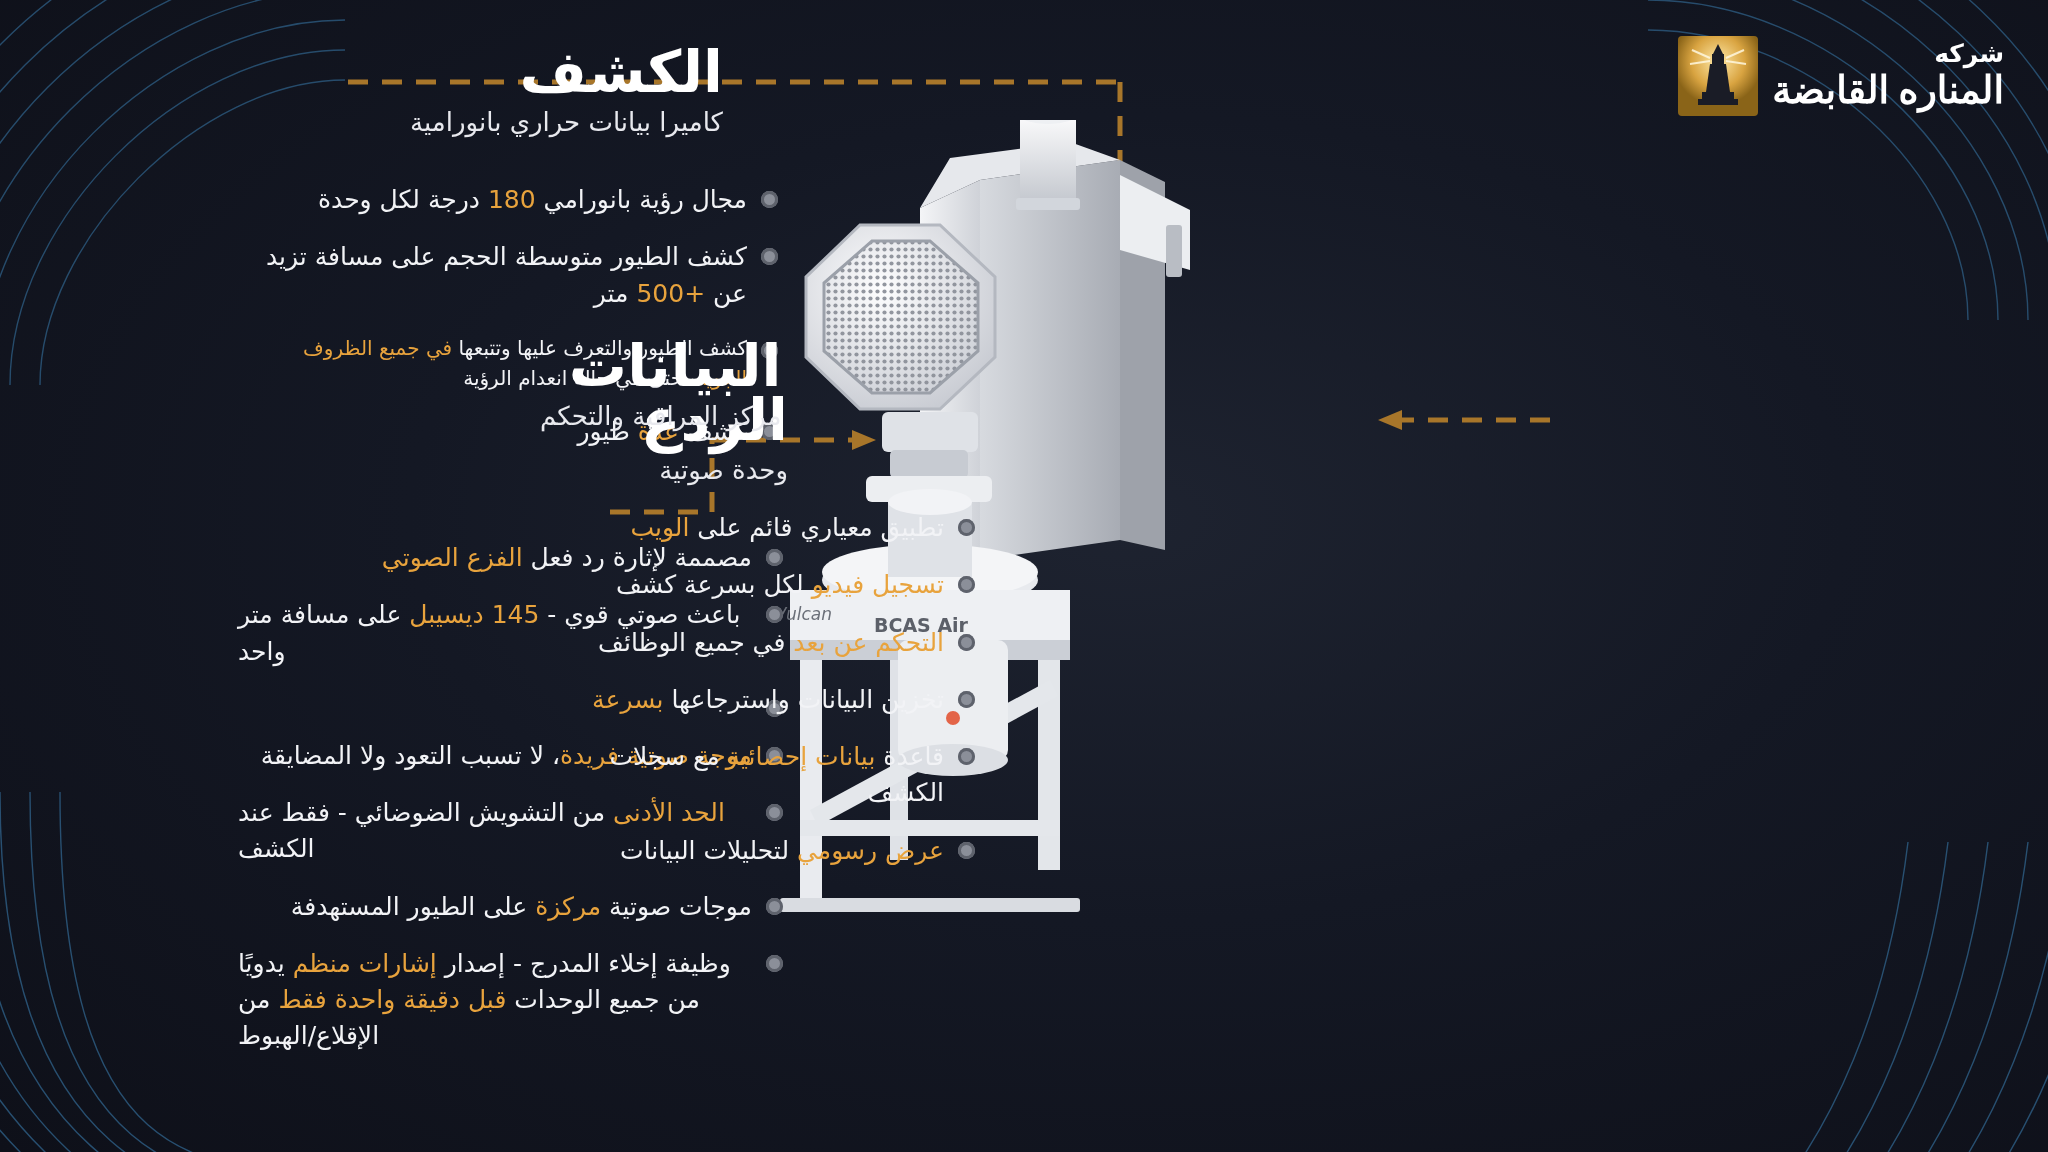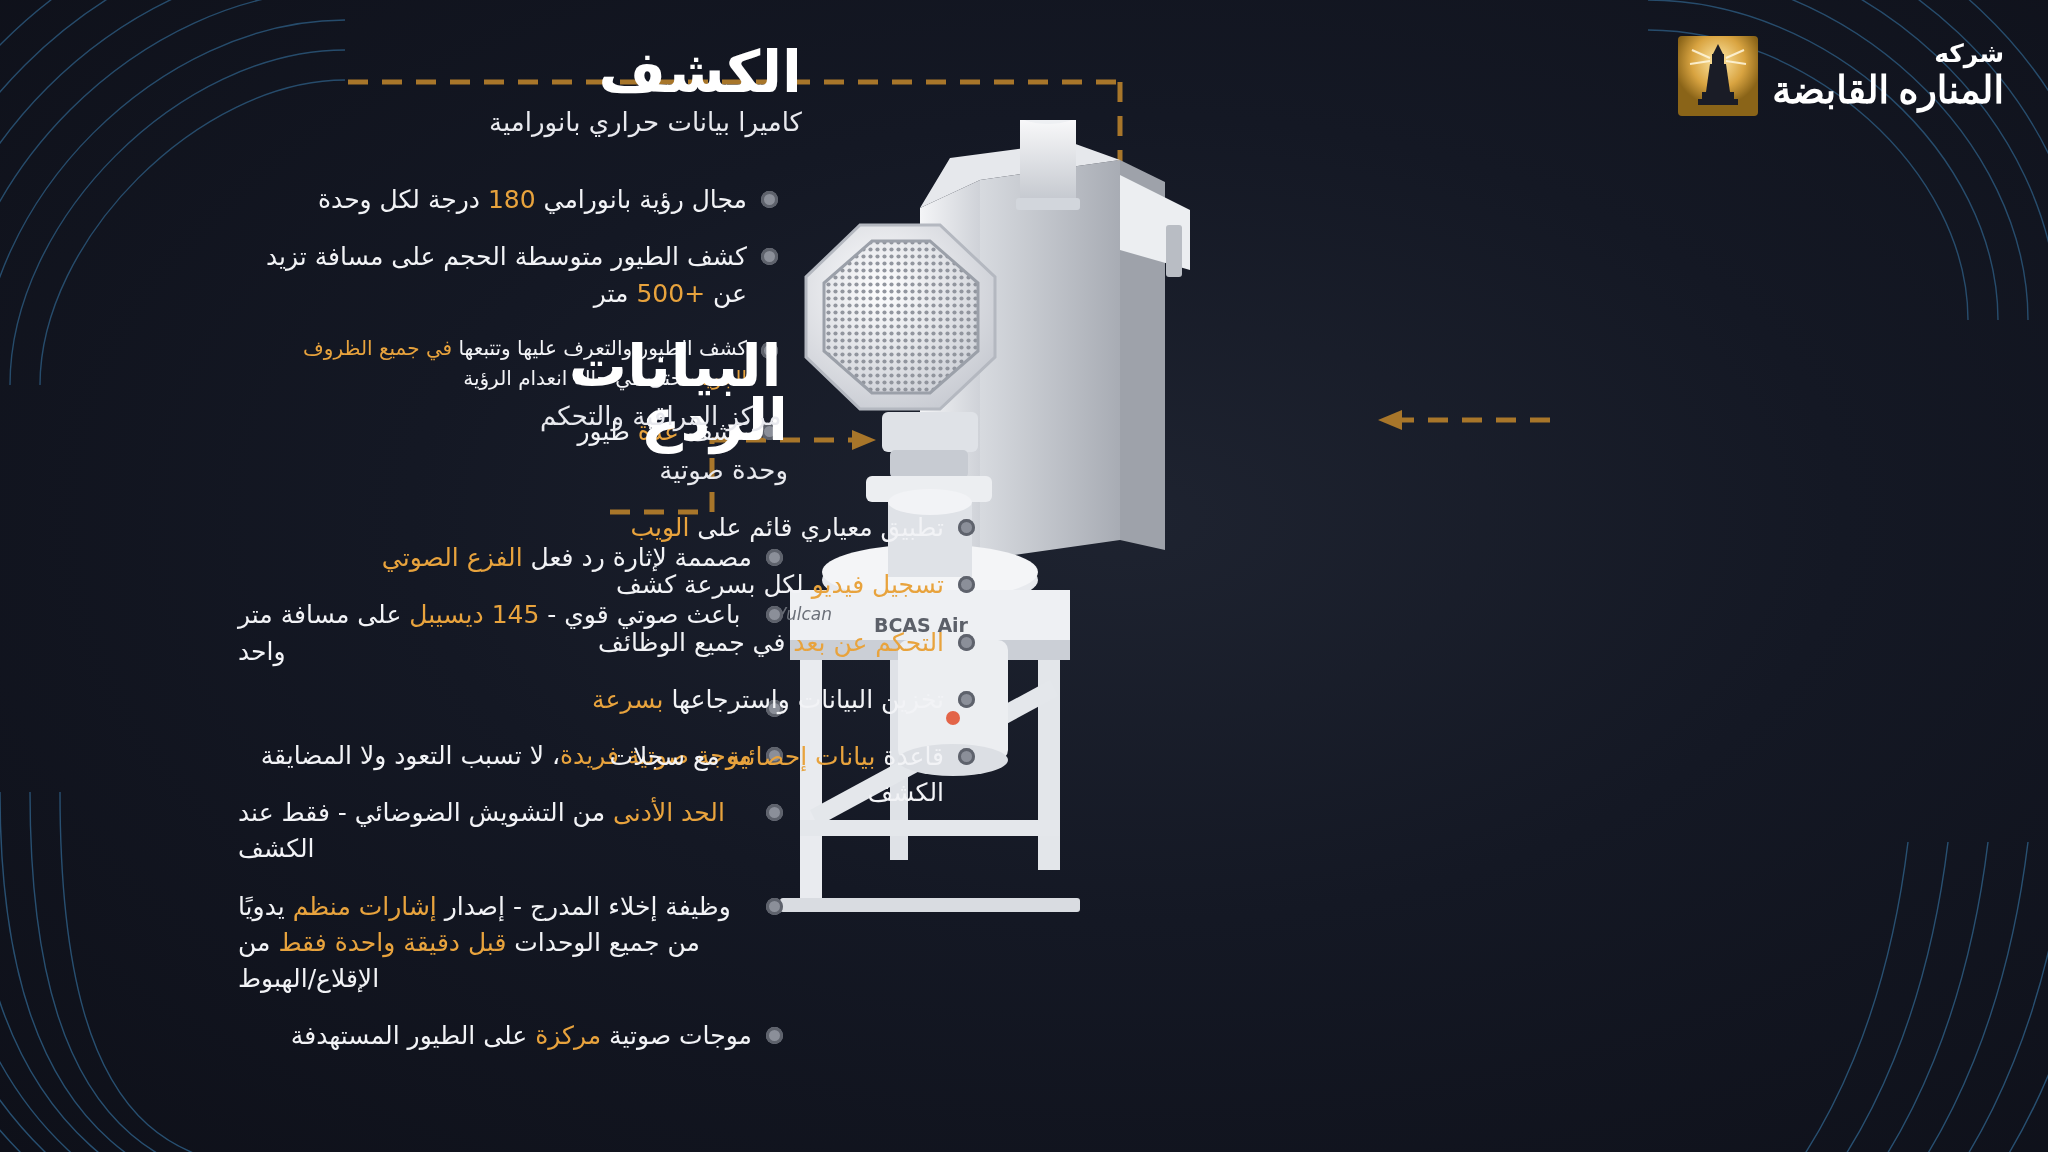"الكشف" #detect-head { right: 1246px -> 1325px }
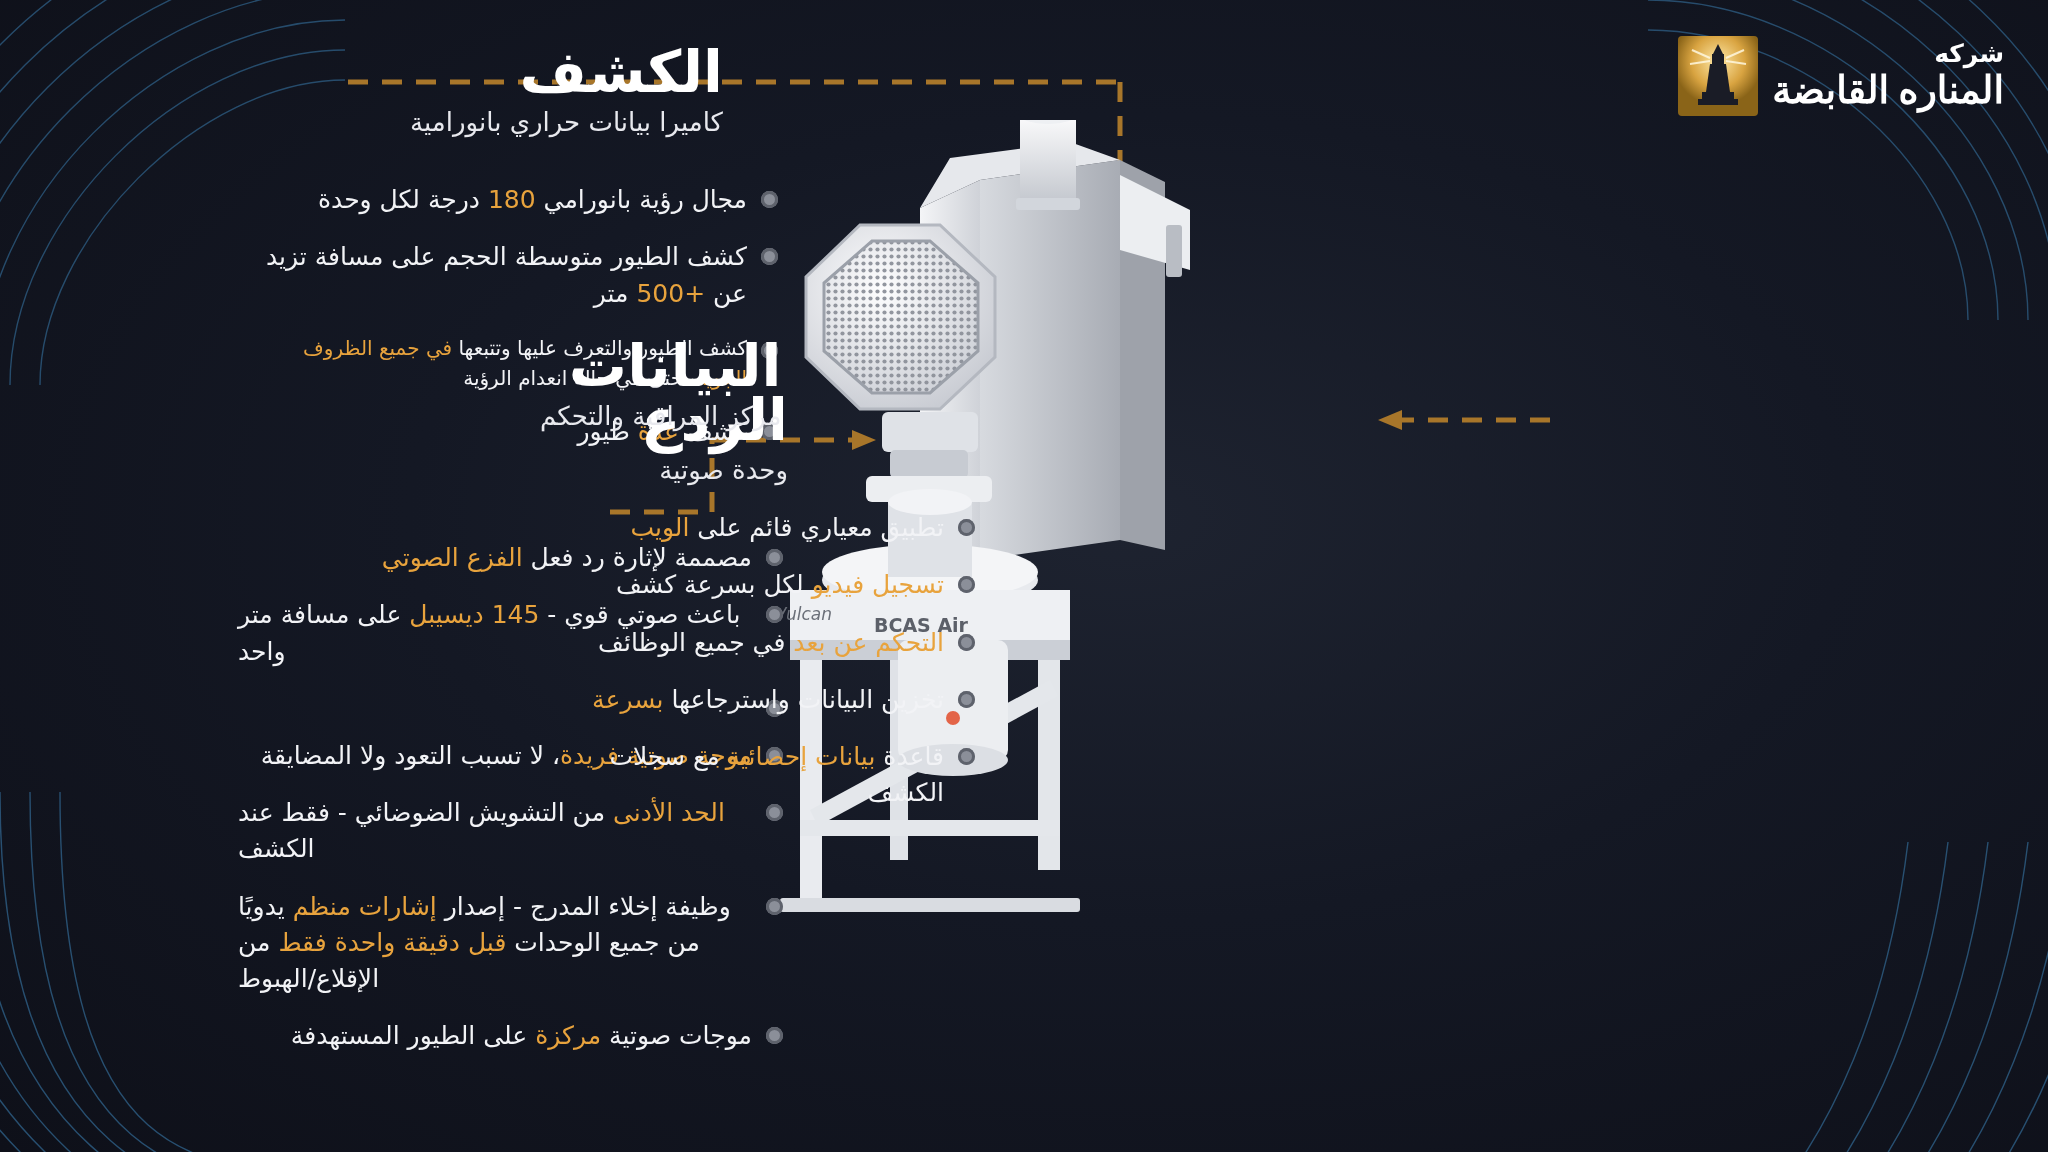"عرض رسومي لتحليلات البيانات" li { html: none -> <li> <span></span> <span><span>عرض رسومي</span><span> لتحليلات البيانات</span></span> </li> }
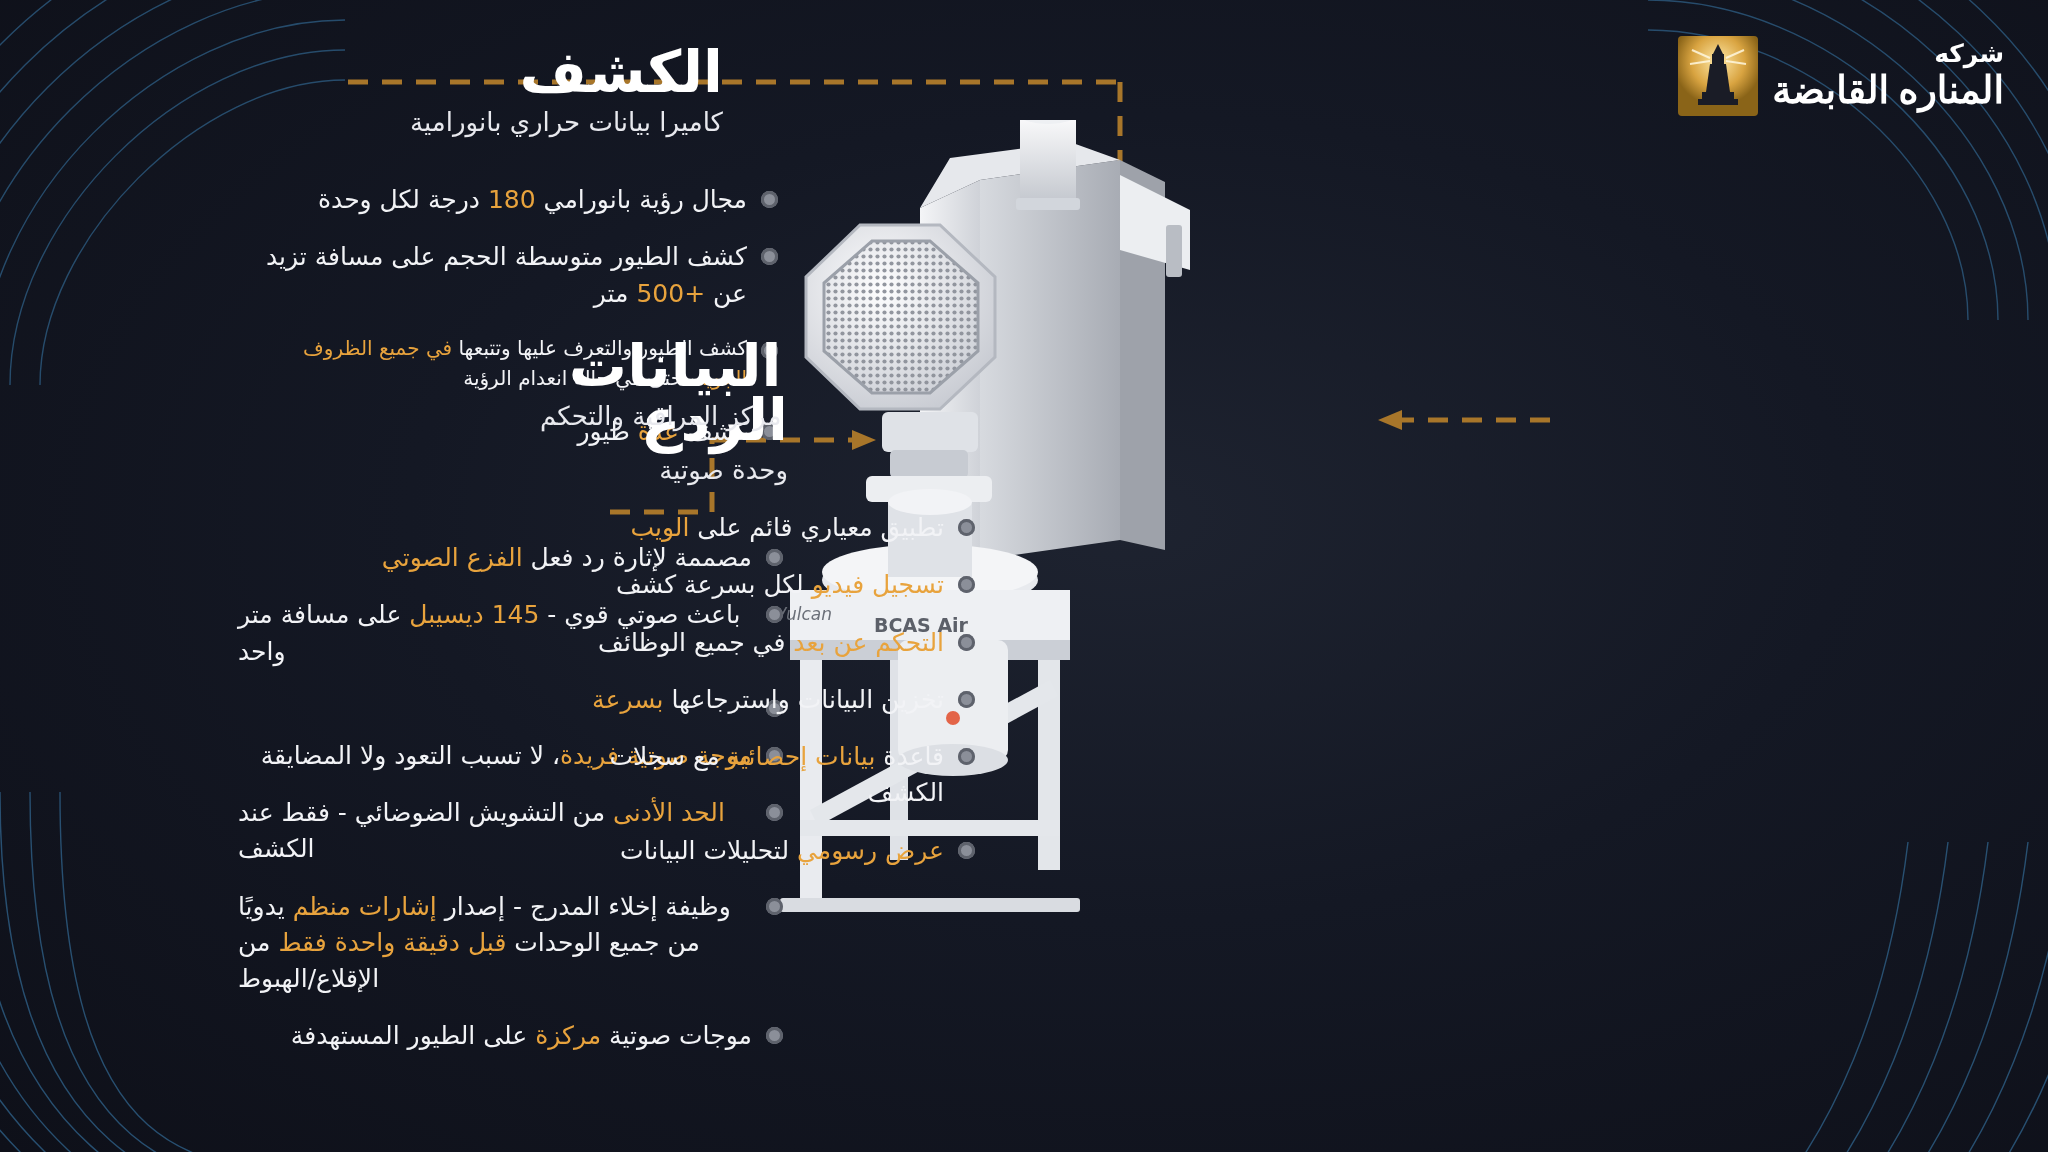"وظيفة إخلاء المدرج - إصدار" li { order: before "موجات صوتية مركزة على الطيور" -> after "موجات صوتية مركزة على الطيور" }
